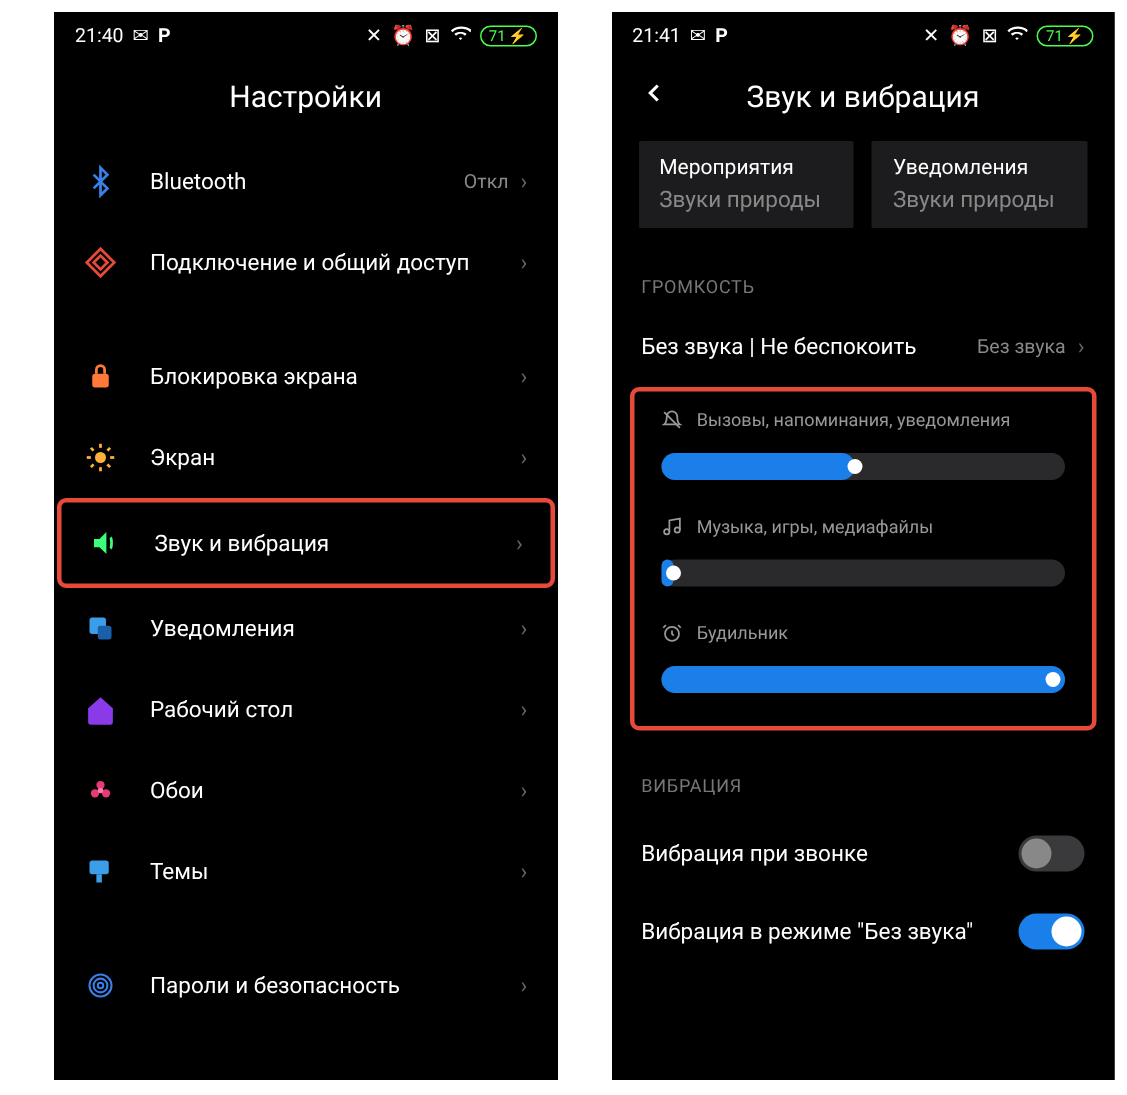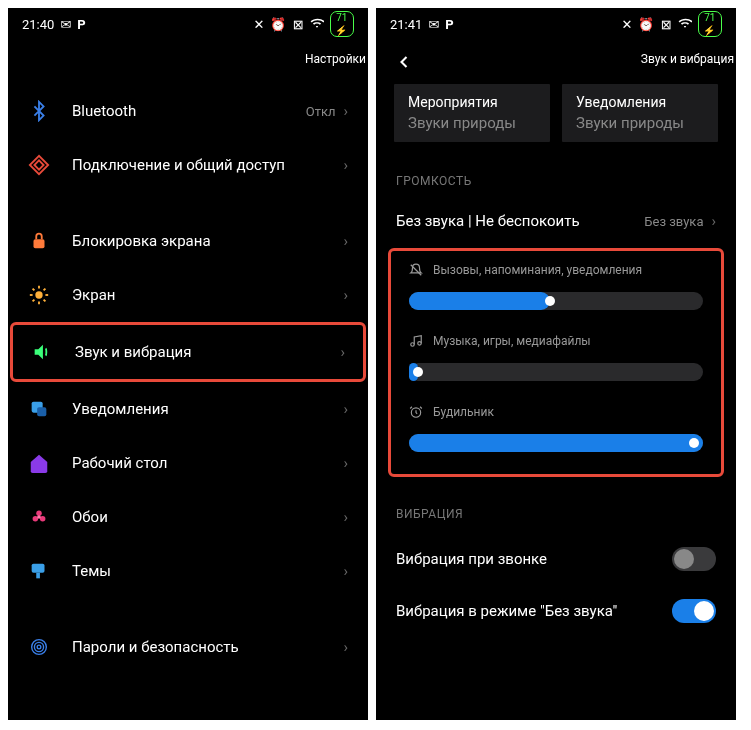"21:40" .phone { margin-left: none -> 28px }
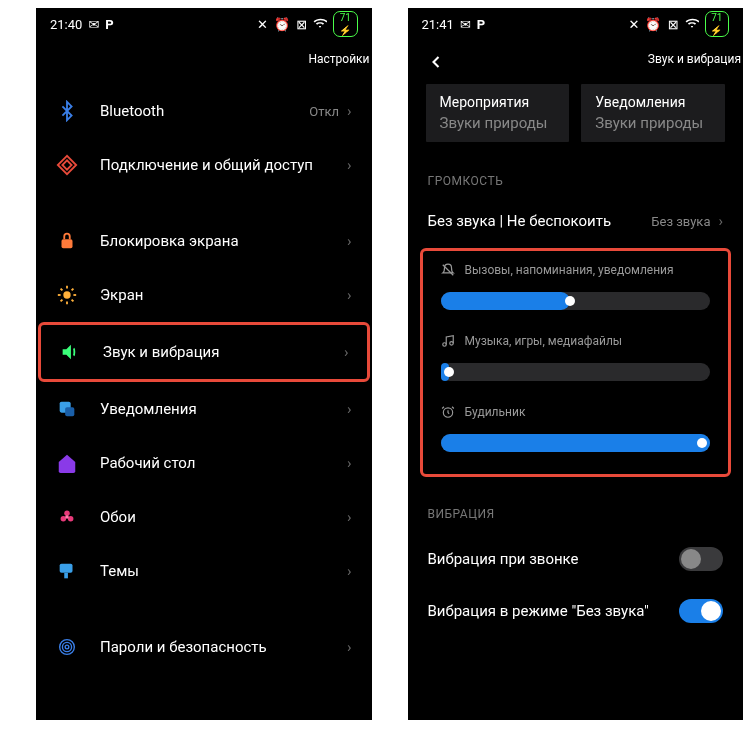"71" .battery { flex-direction: column -> none }
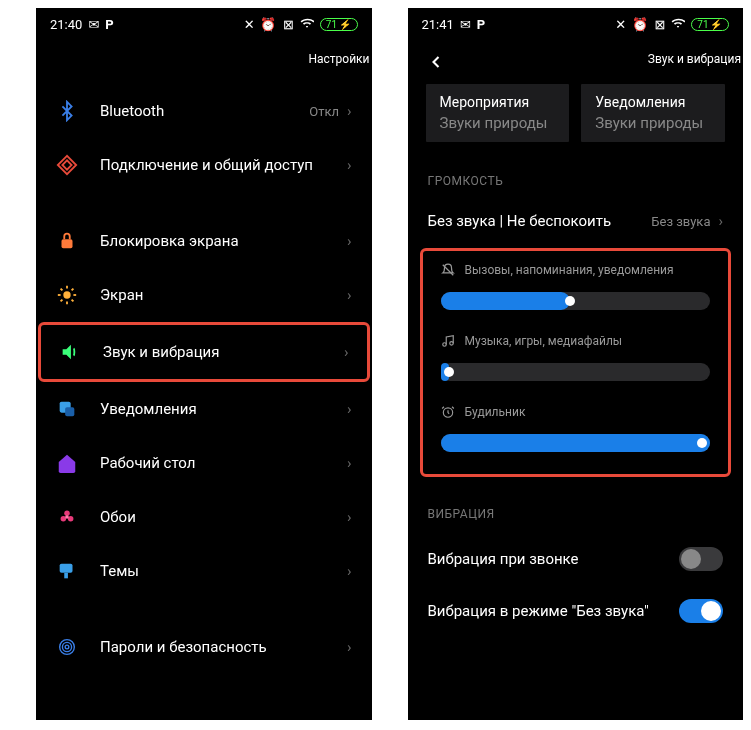"Настройки" .header { font-size: 12px -> 20px; text-align: right -> center }
